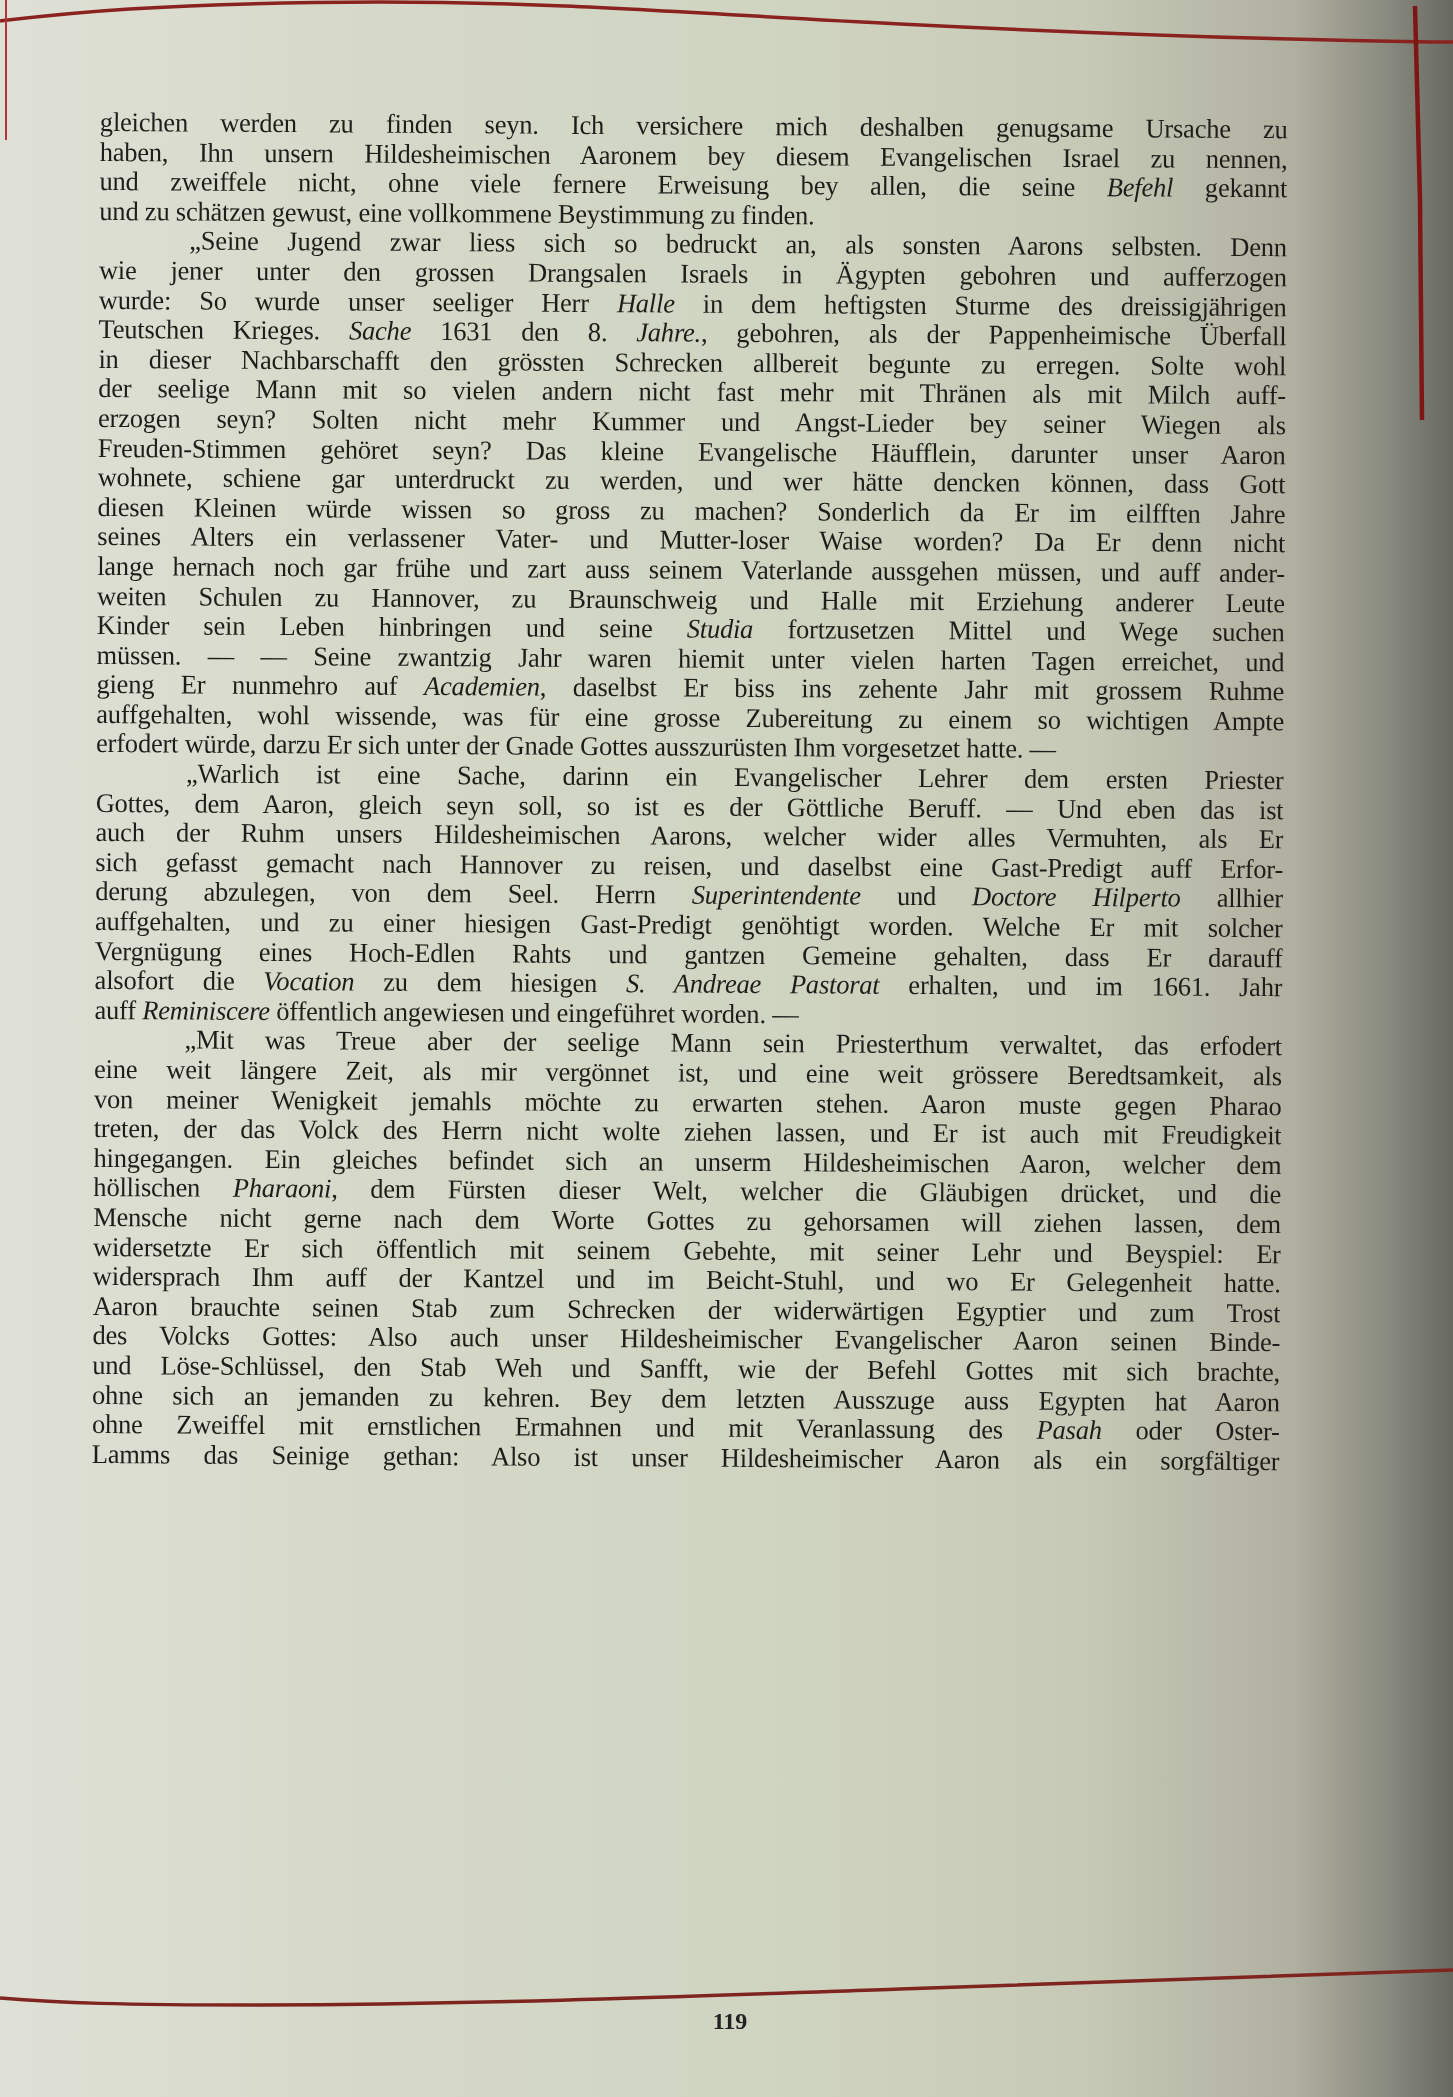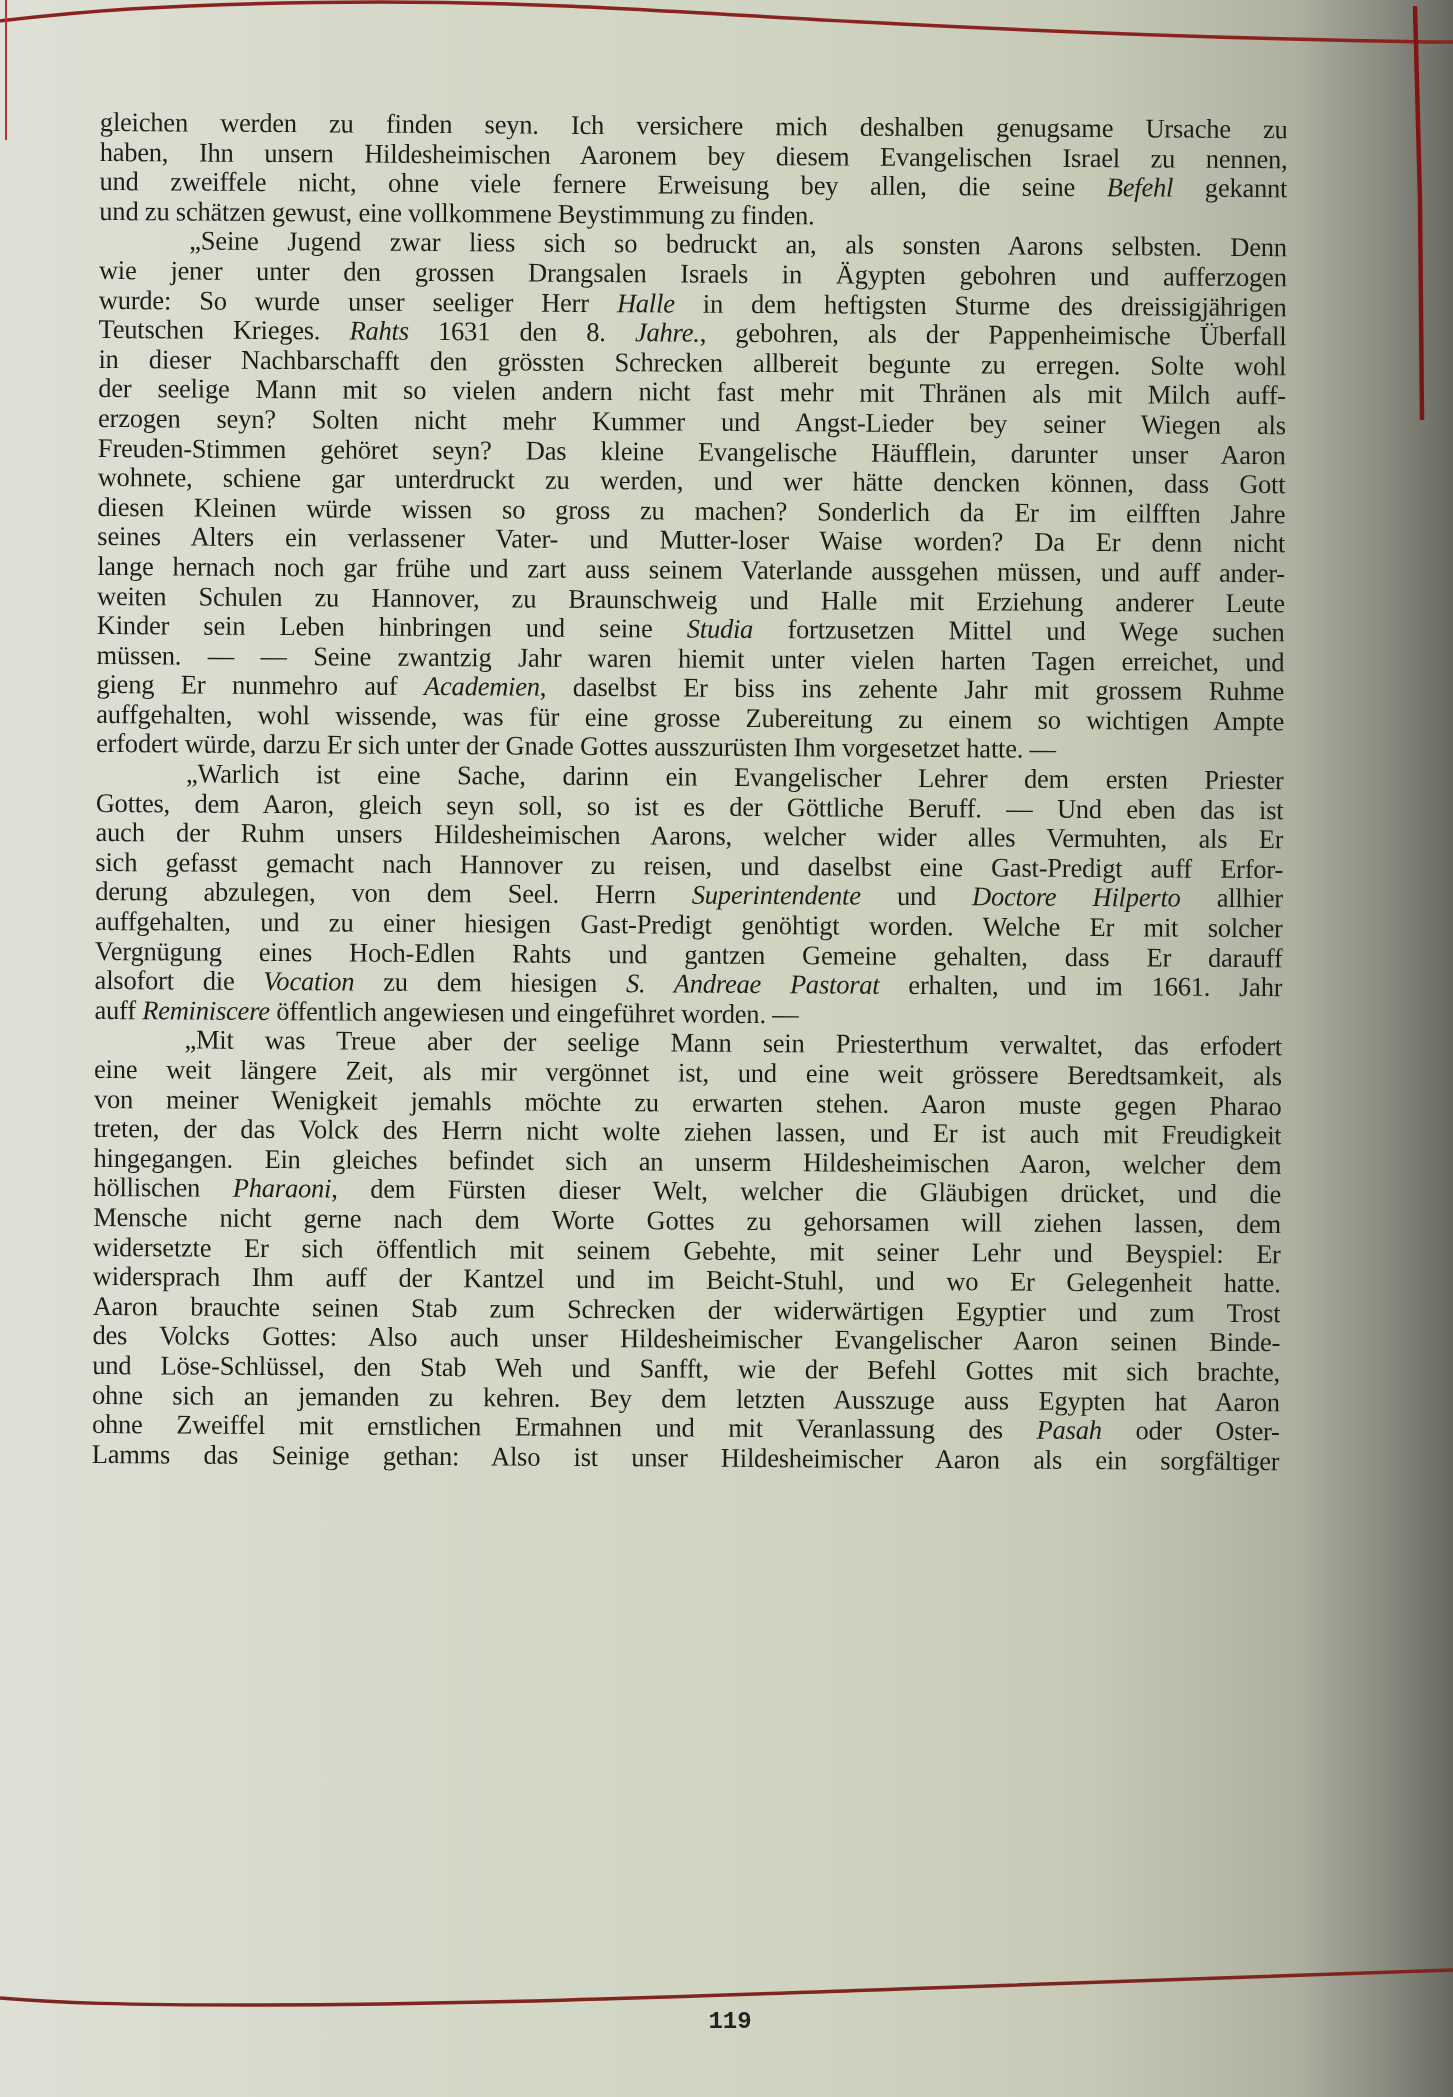"Rahts" span.seg { text: Rahts -> Sache }
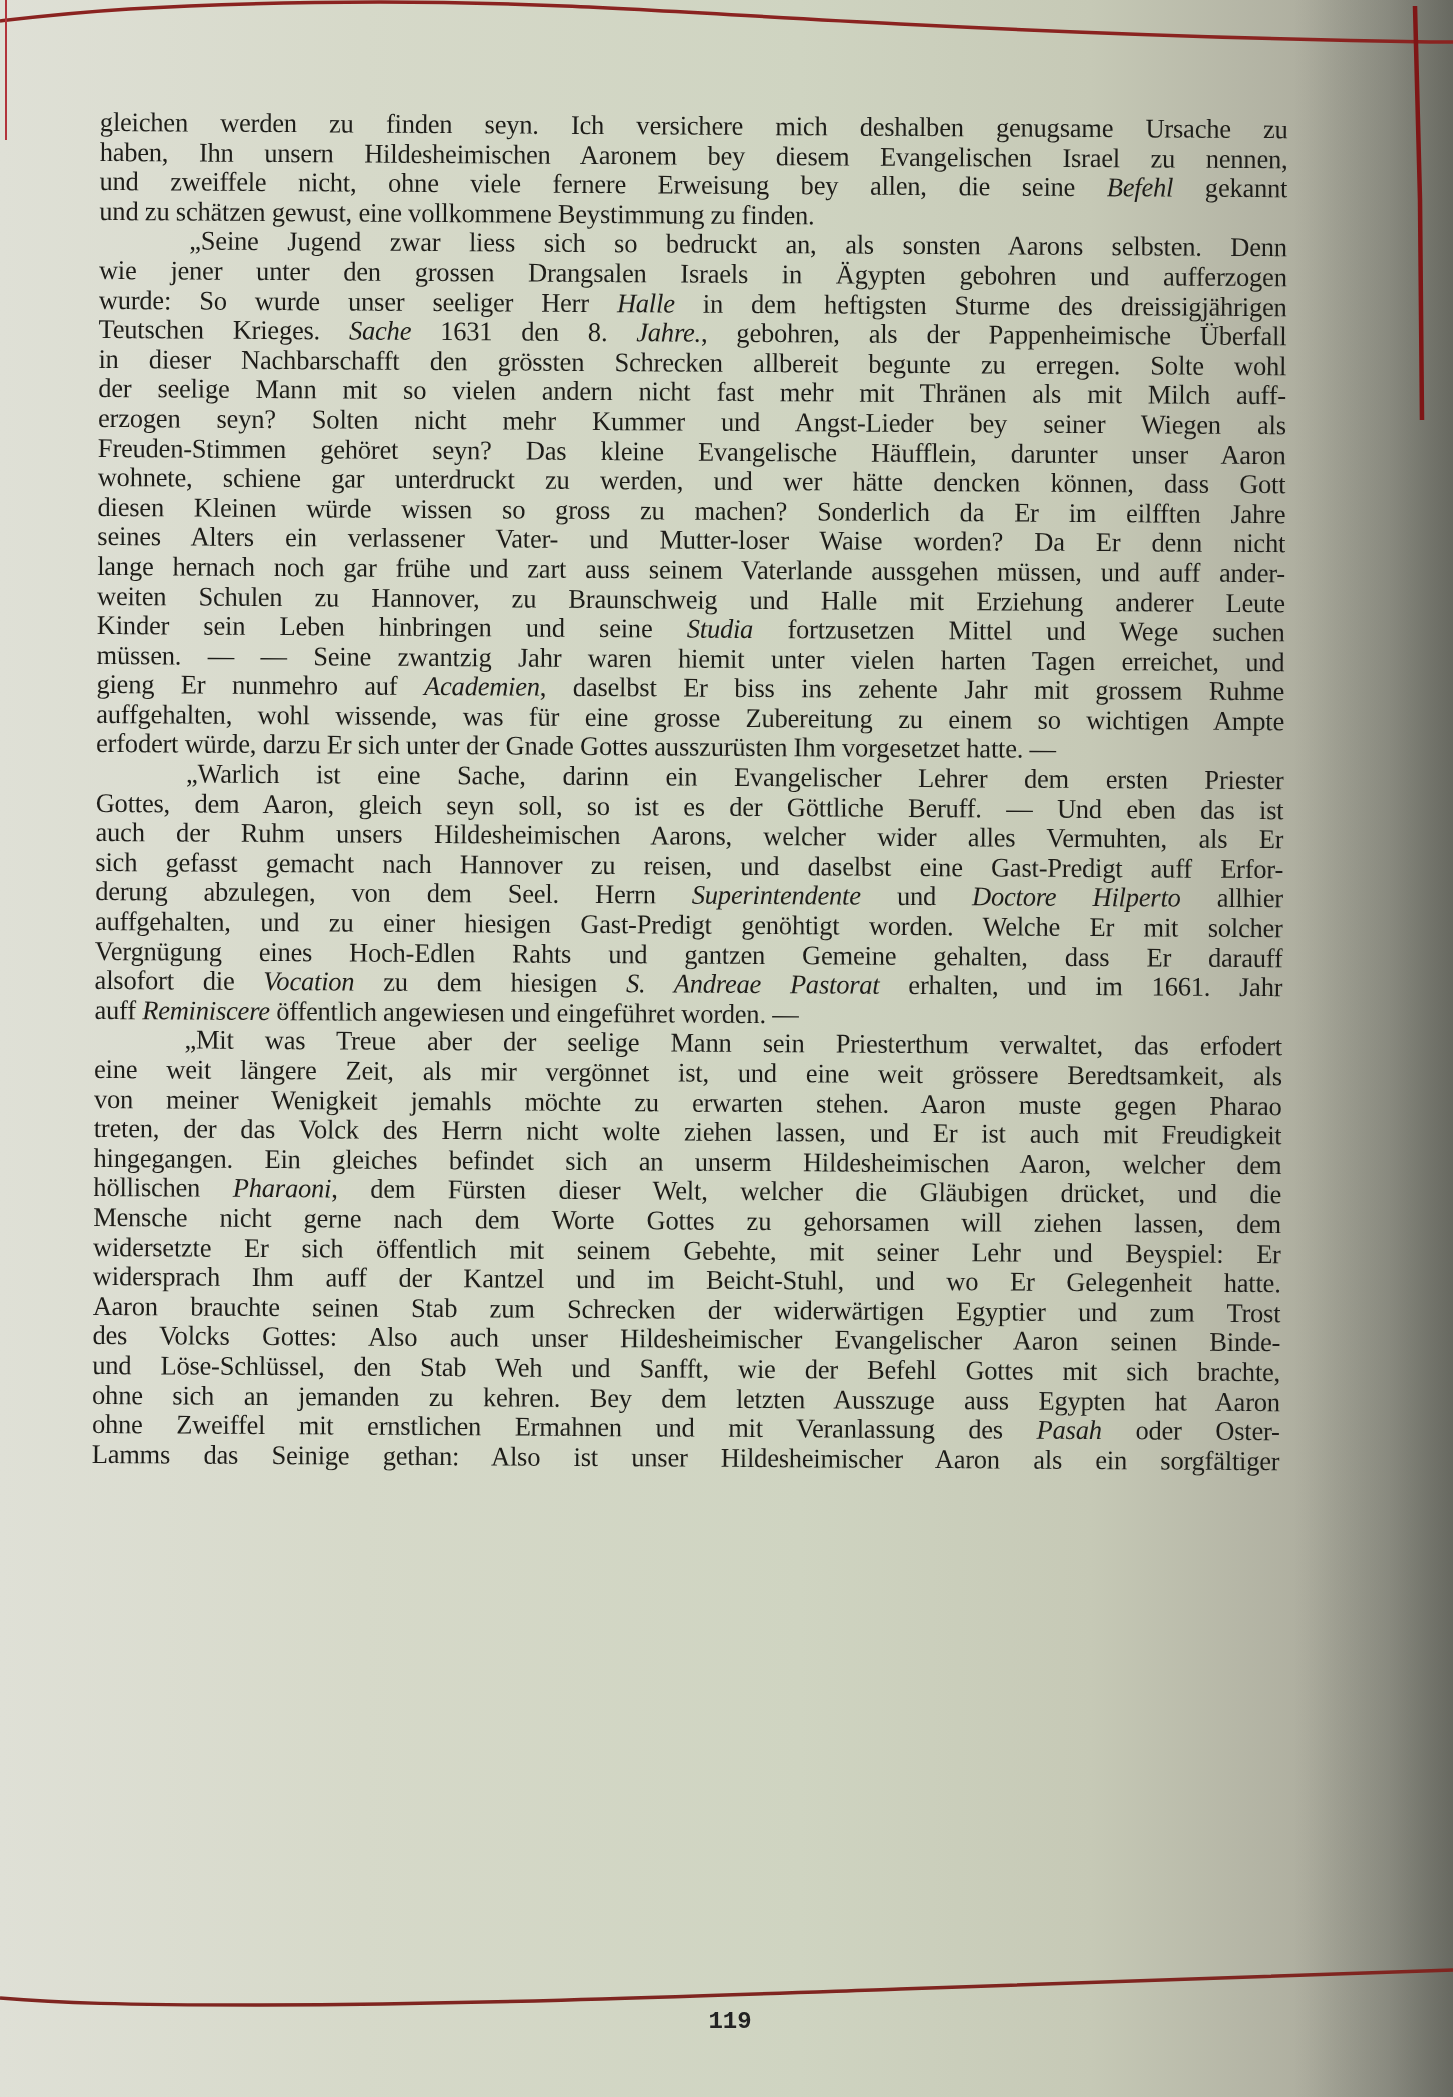"119" .page-number { font-family: Liberation Mono, monospace -> Liberation Serif, serif }
